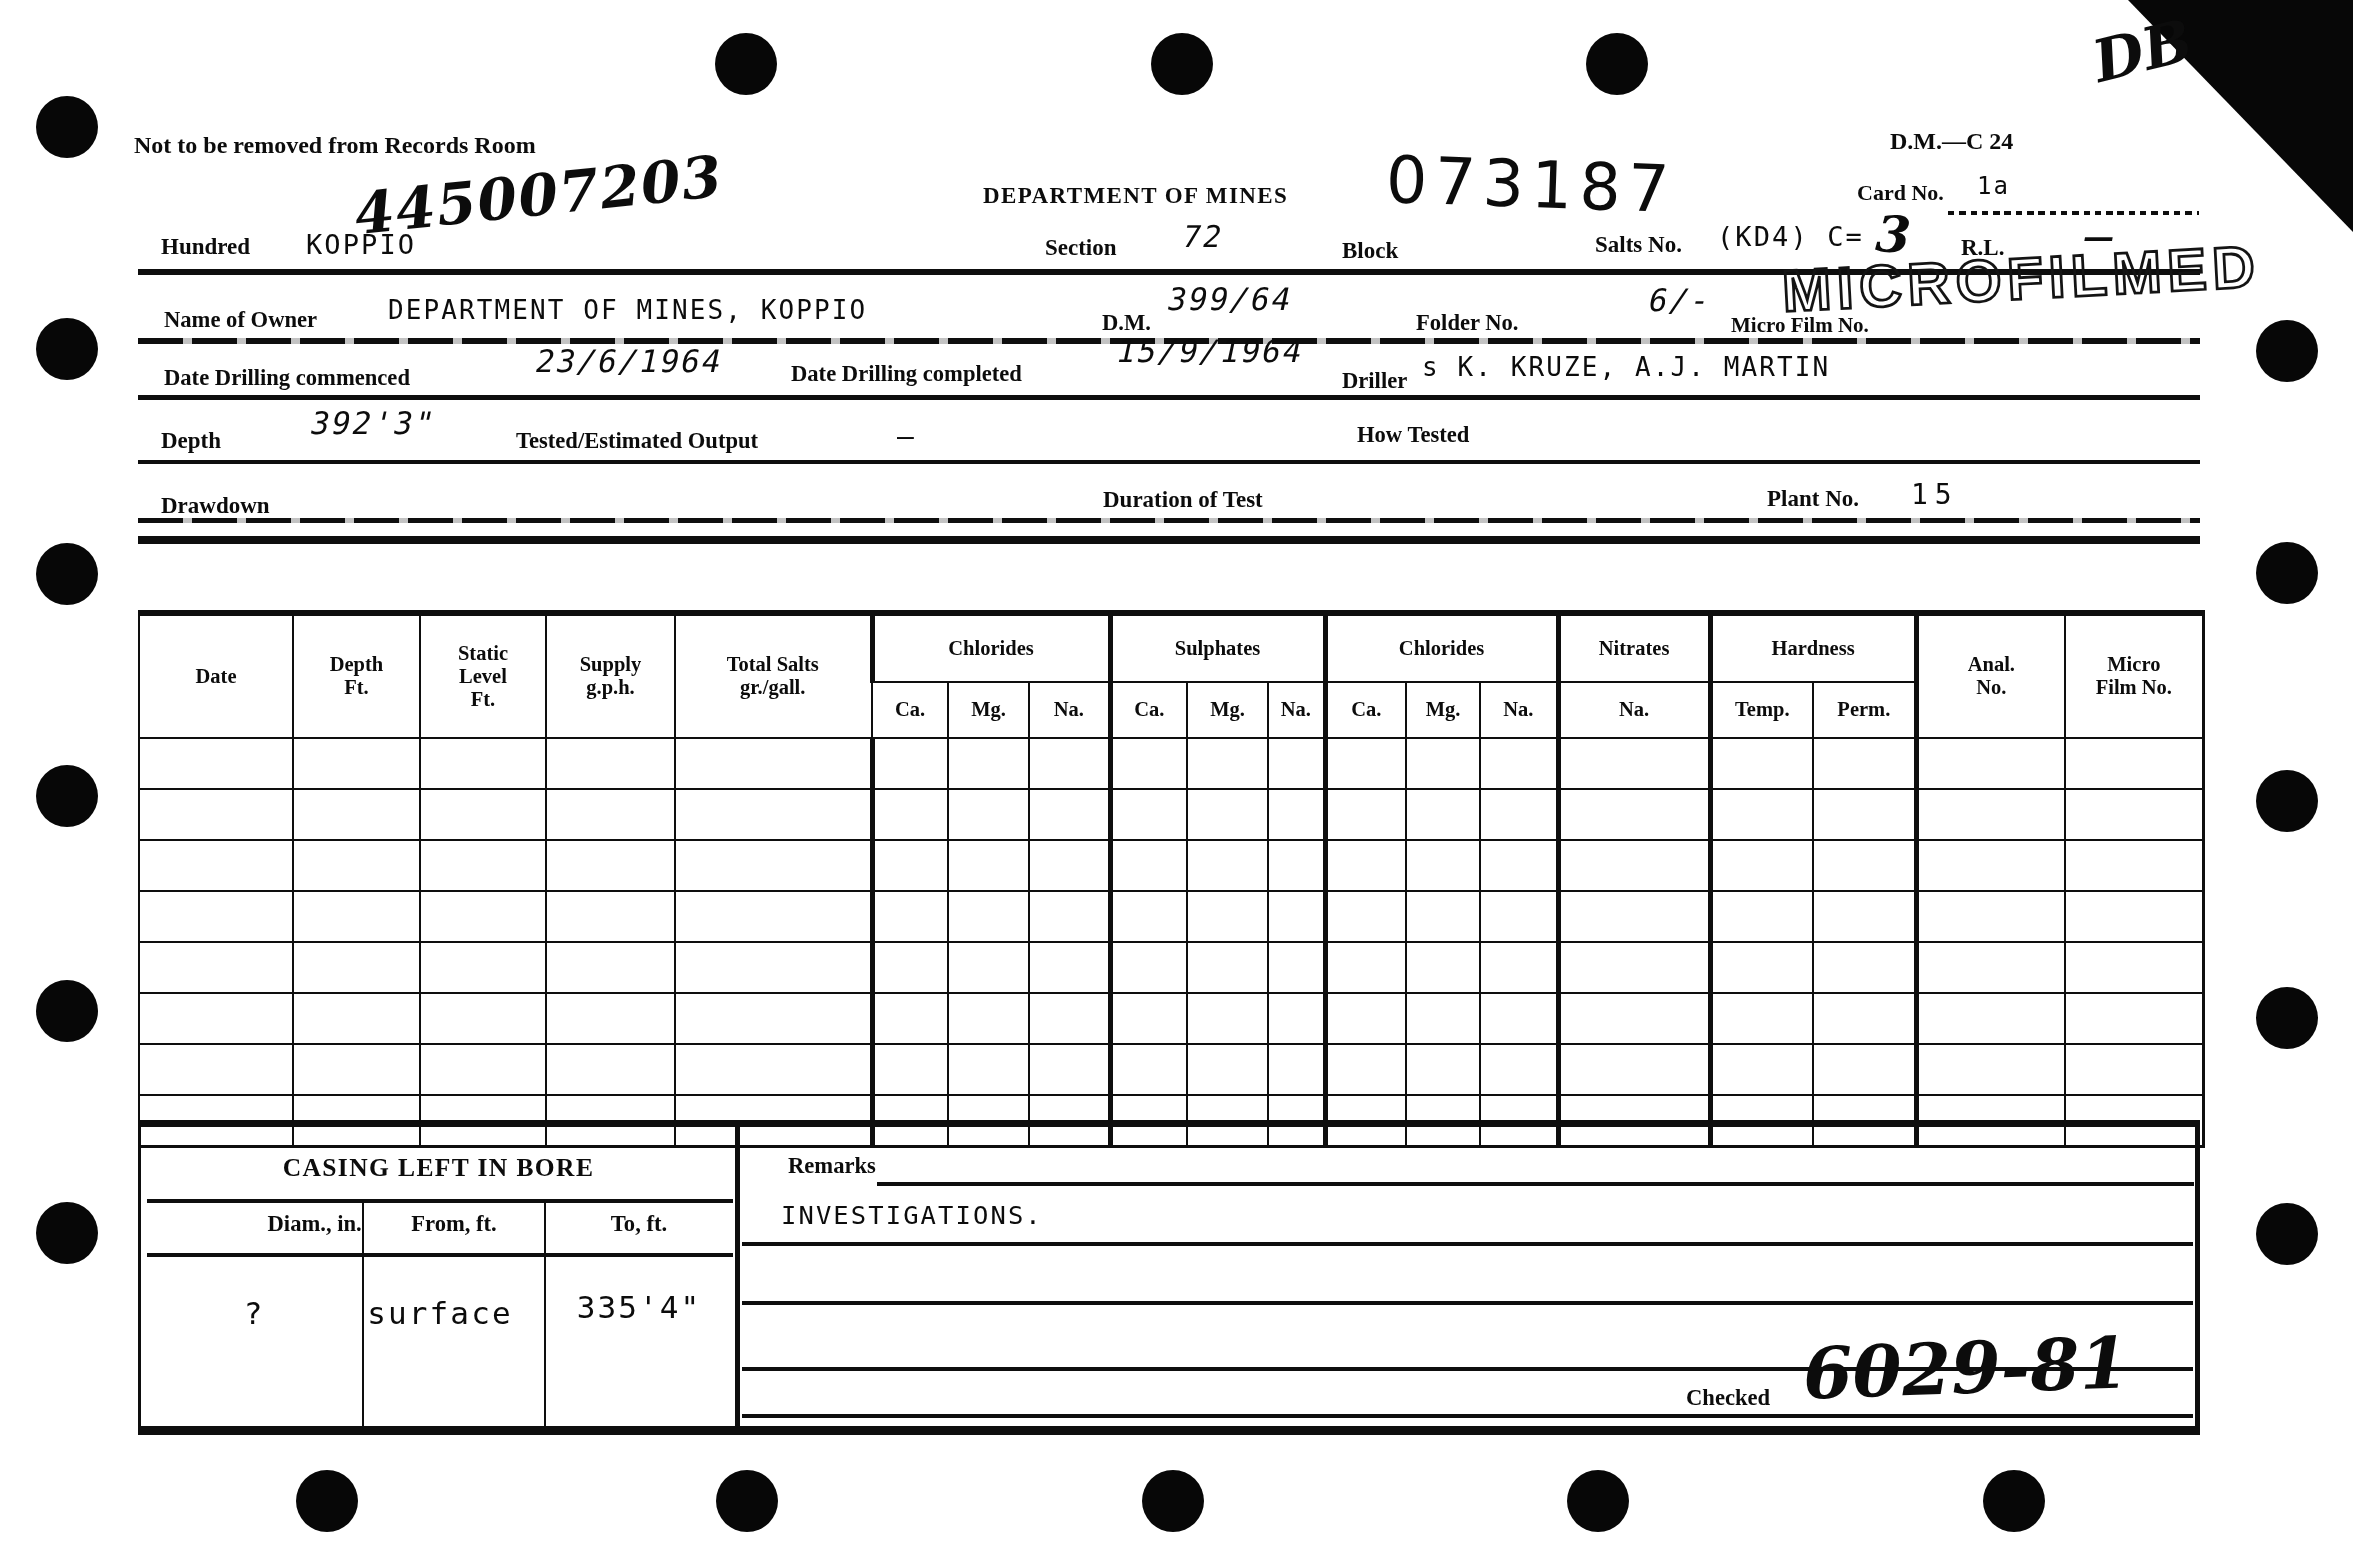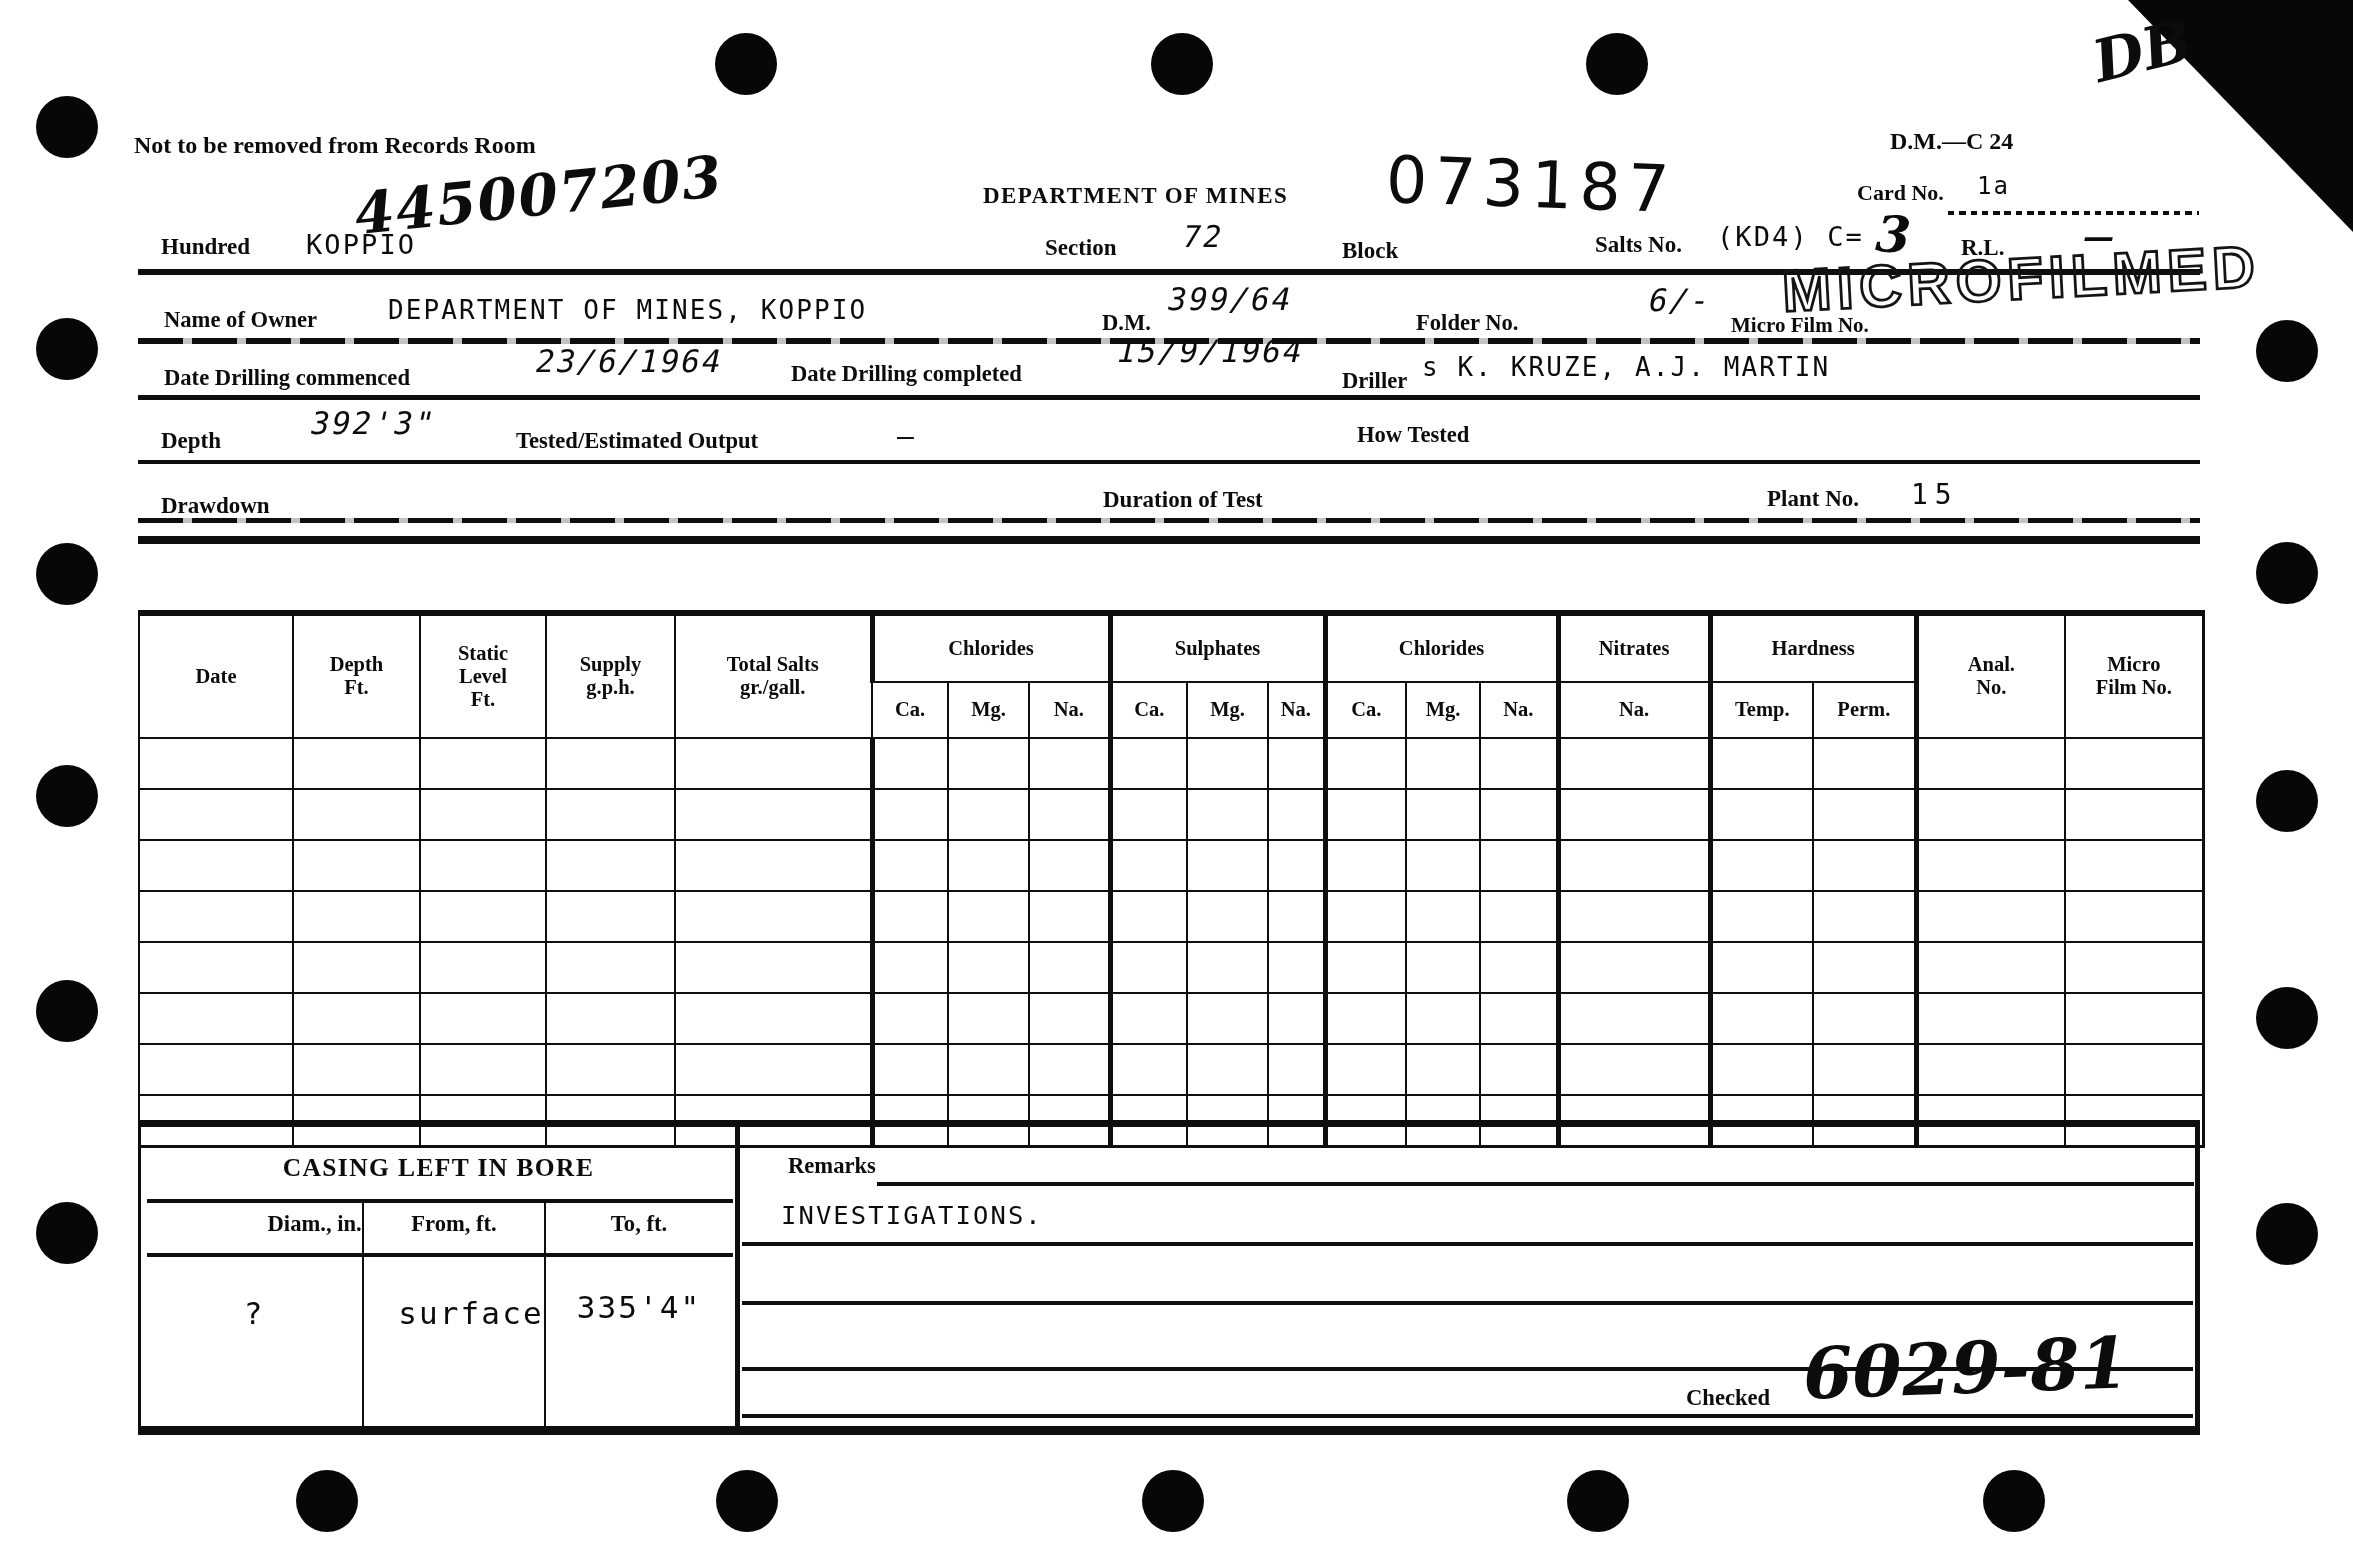"surface" div.abs { left: 240px -> 209px }
